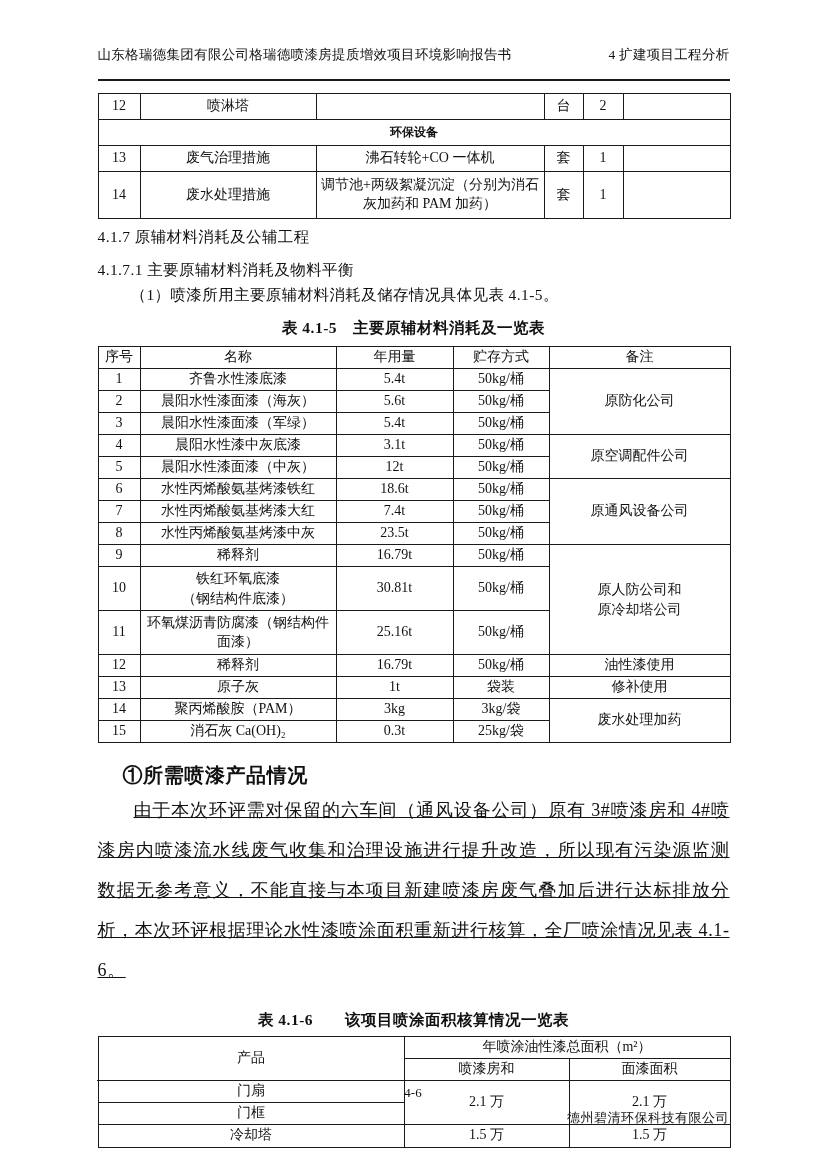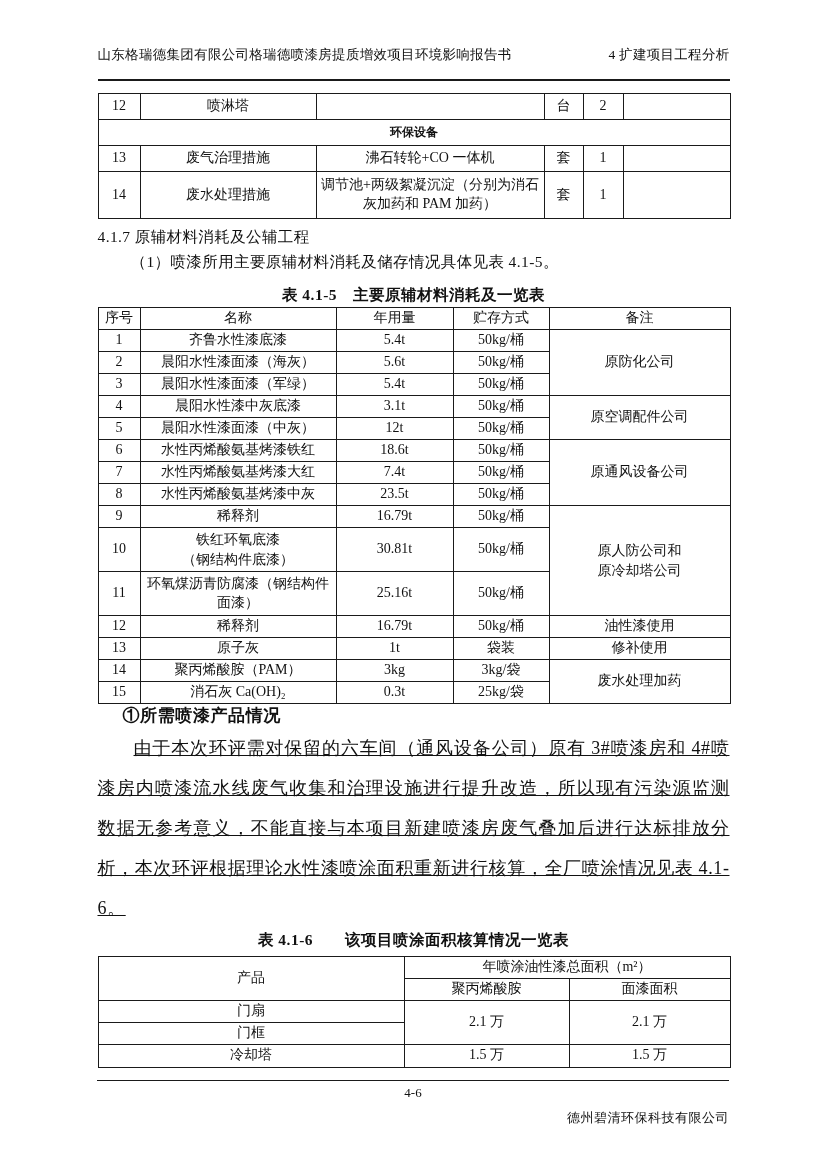"4.1.7.1 主要原辅材料消耗及物料平衡" div.h2 { html: none -> <div>4.1.7.1 主要原辅材料消耗及物料平衡</div> }
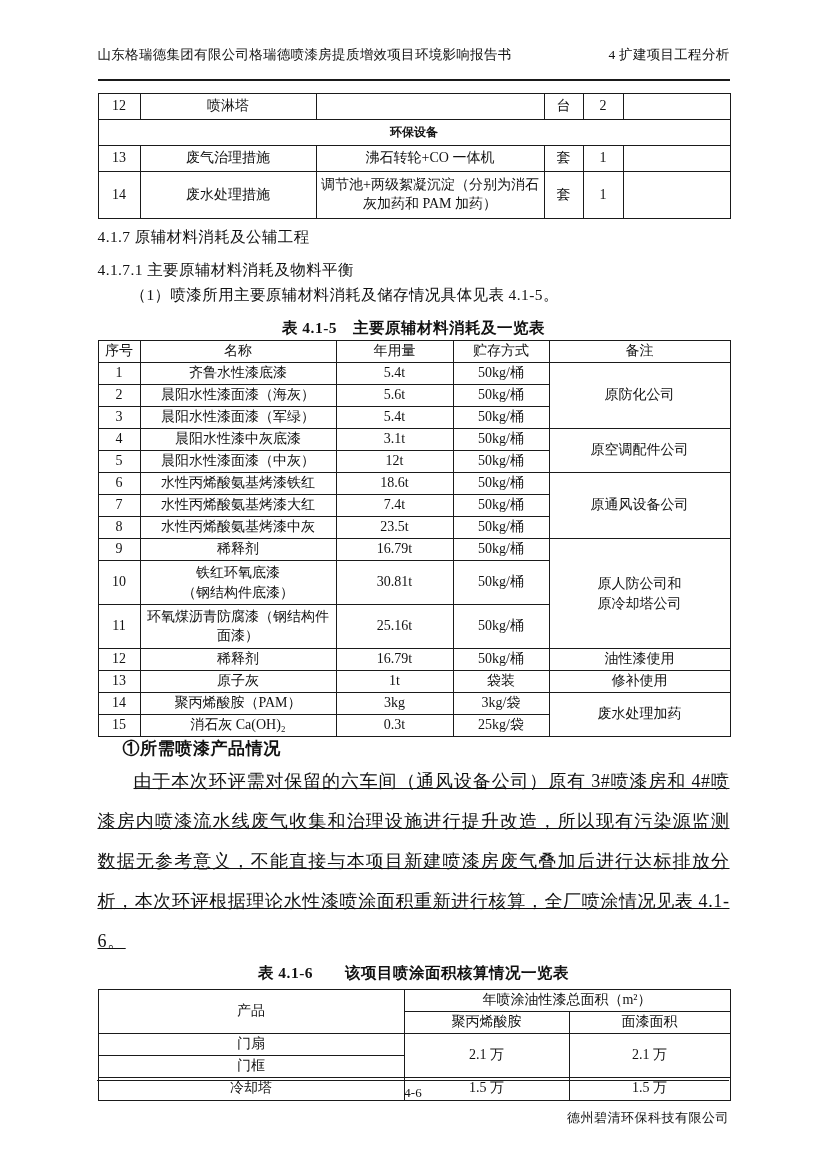"表 4.1-5 主要原辅材料消耗及一览表" .table-title { margin-bottom: 1px -> 7px }
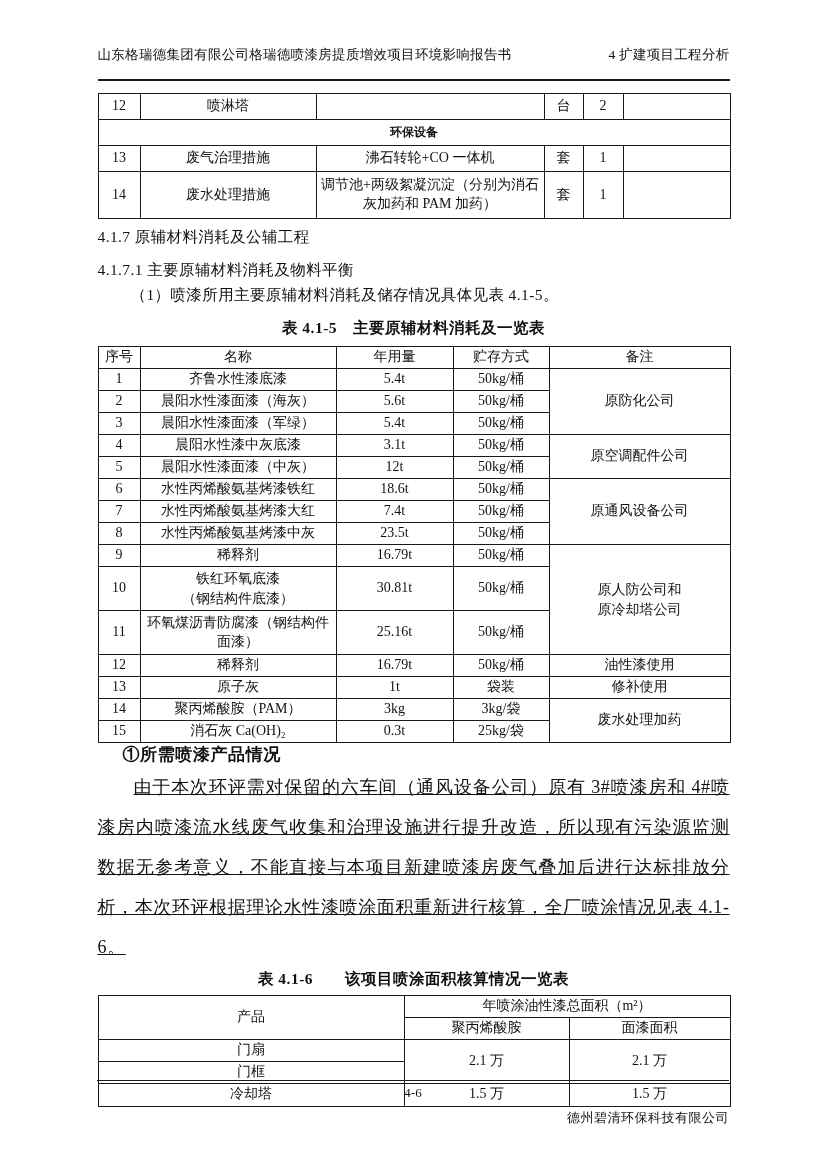"①所需喷漆产品情况" .sub-heading-bold { font-size: 17px -> 20px; margin-top: 0 -> 19px }
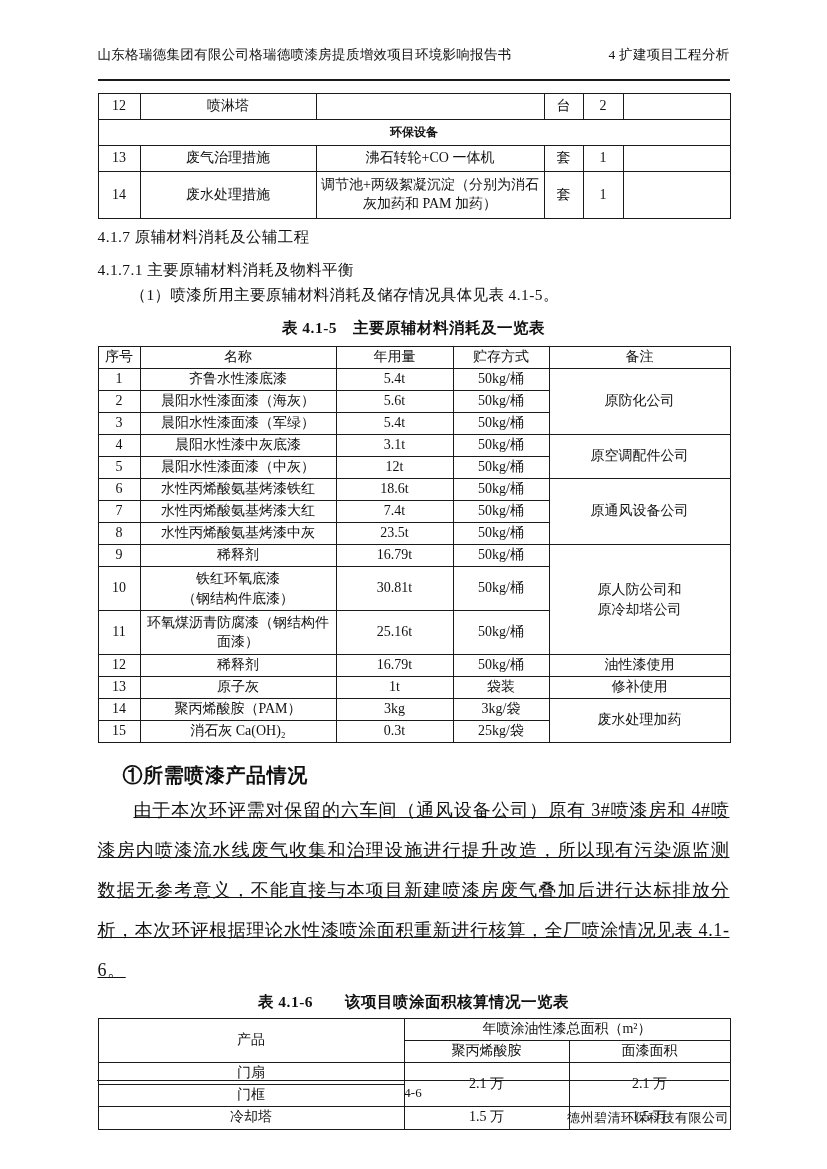"表 4.1-6 该项目喷涂面积核算情况一览表" div.table-title { margin-top: 2px -> 20px }
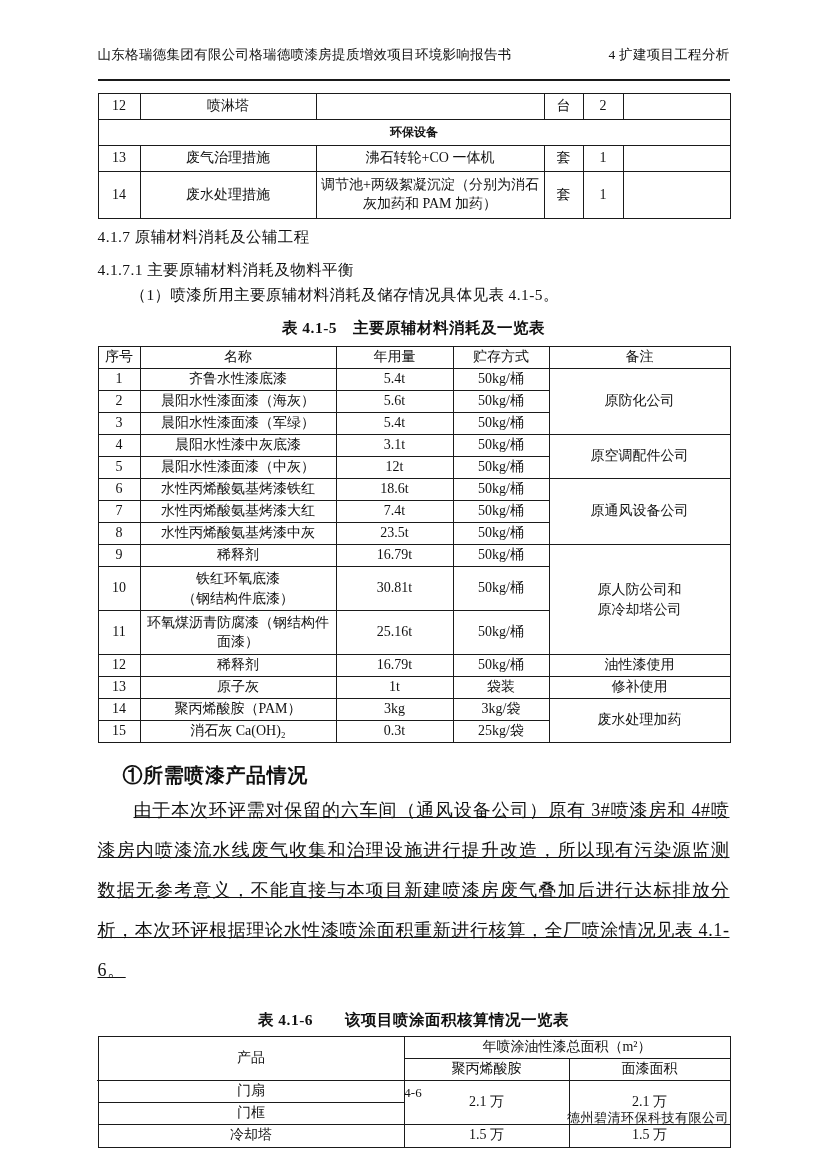"聚丙烯酸胺" td { text: 聚丙烯酸胺 -> 喷漆房和 }
